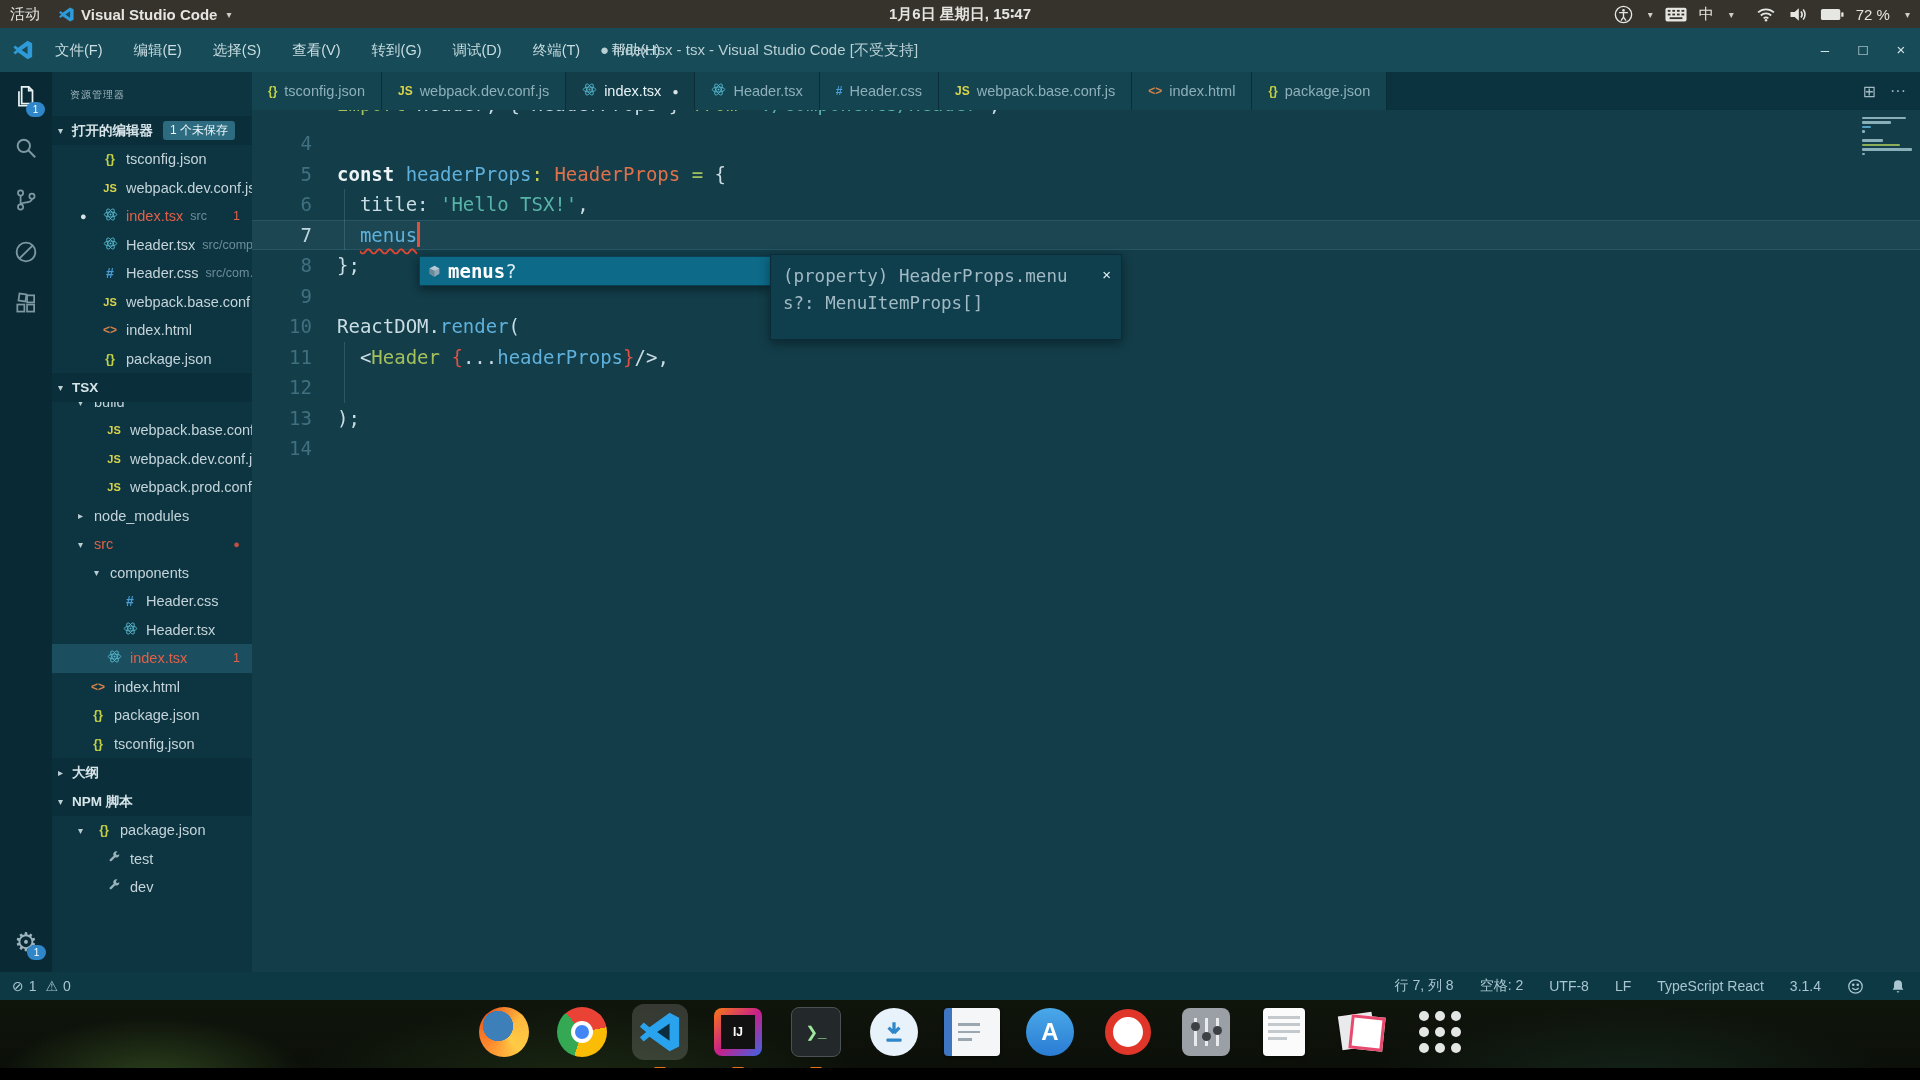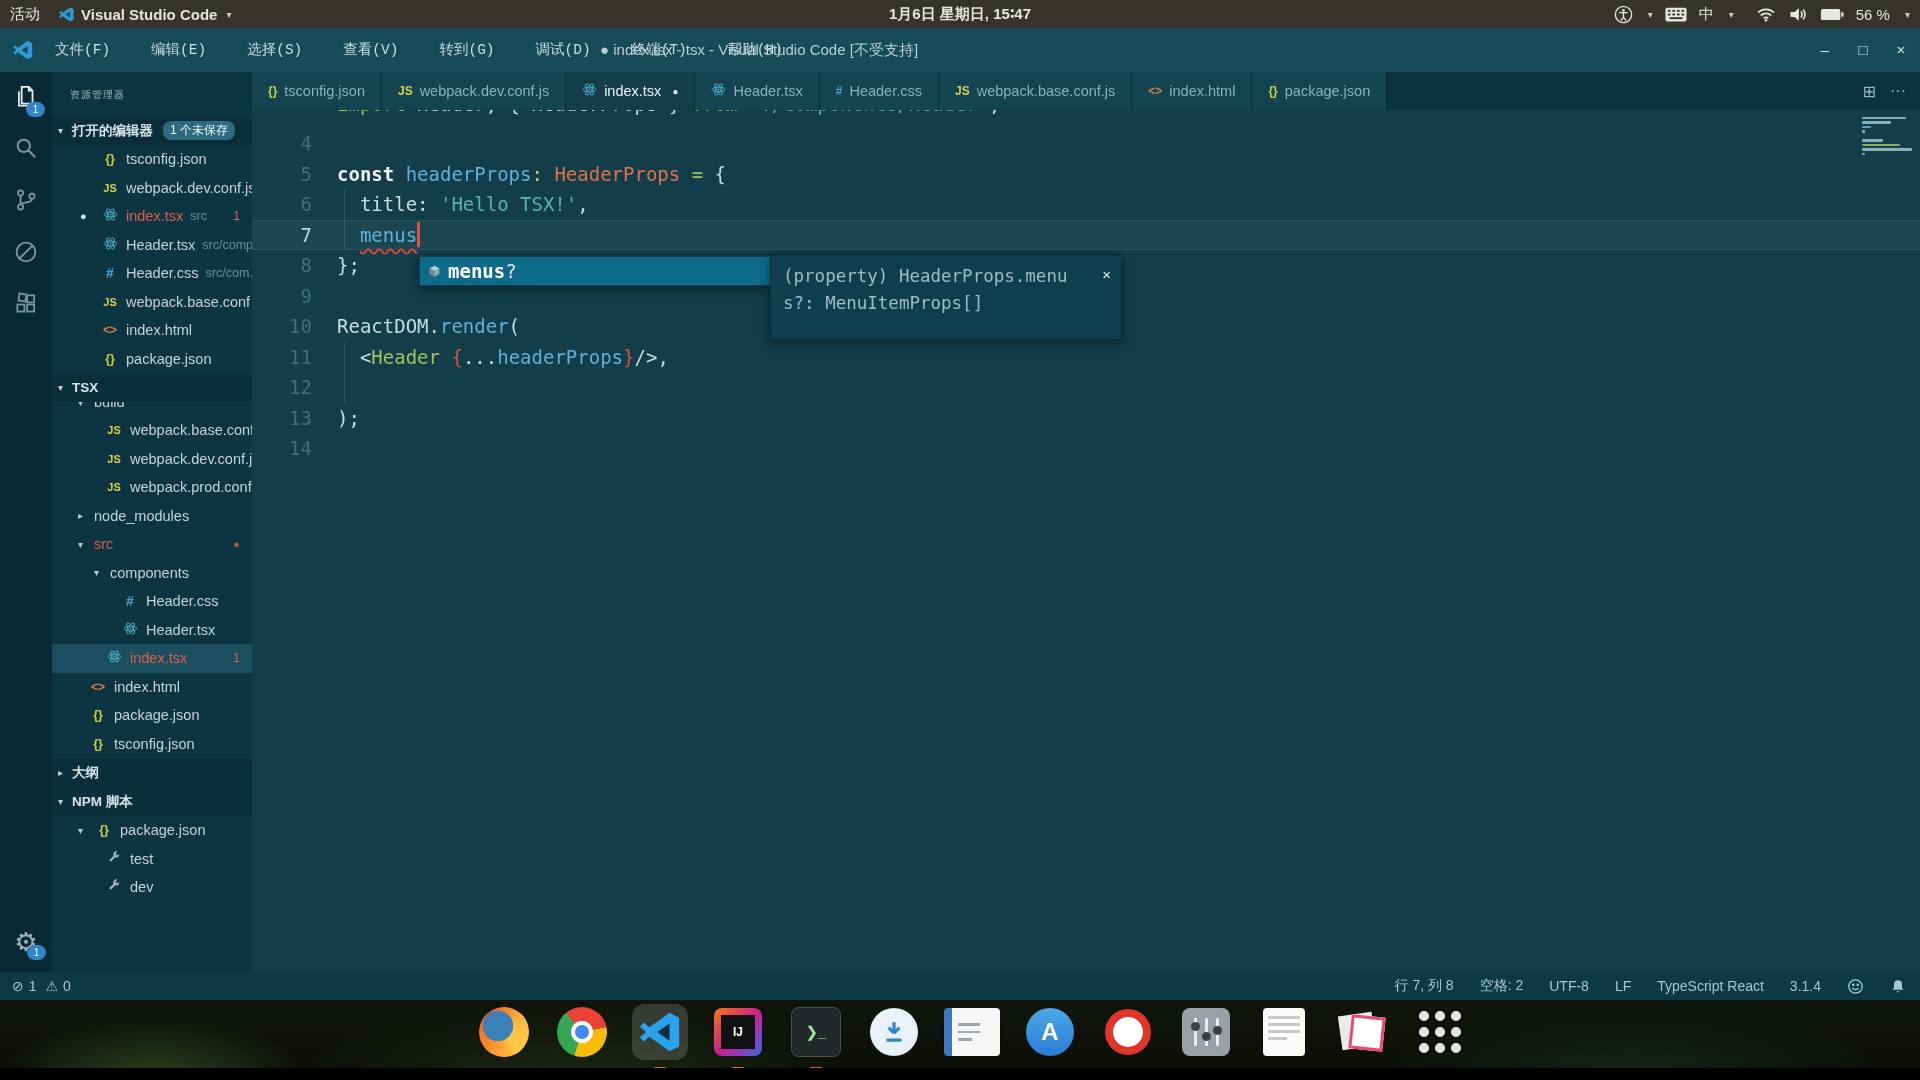"56 %" span { text: 56 -> 72 }
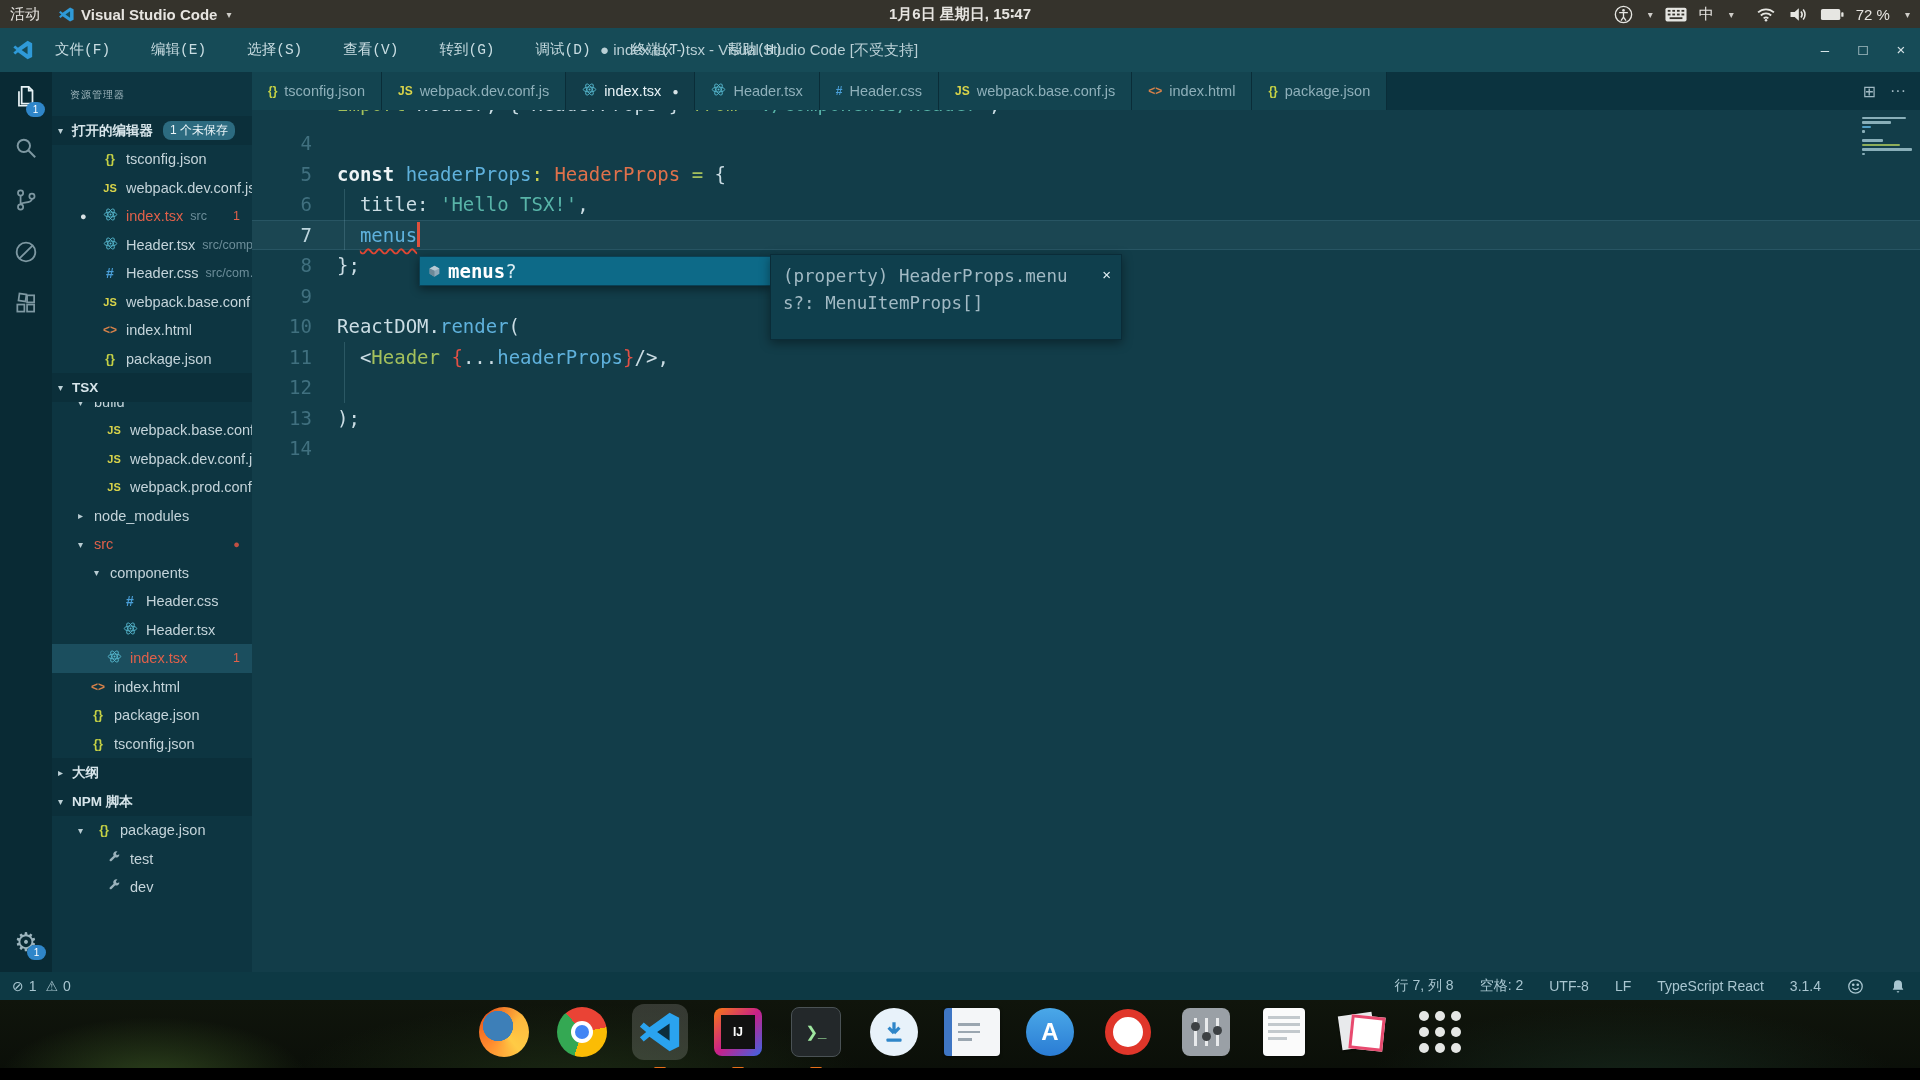"文件(F)" #titlebar .menus { font-family: Liberation Mono, monospace -> none; gap: 15px -> 5px }
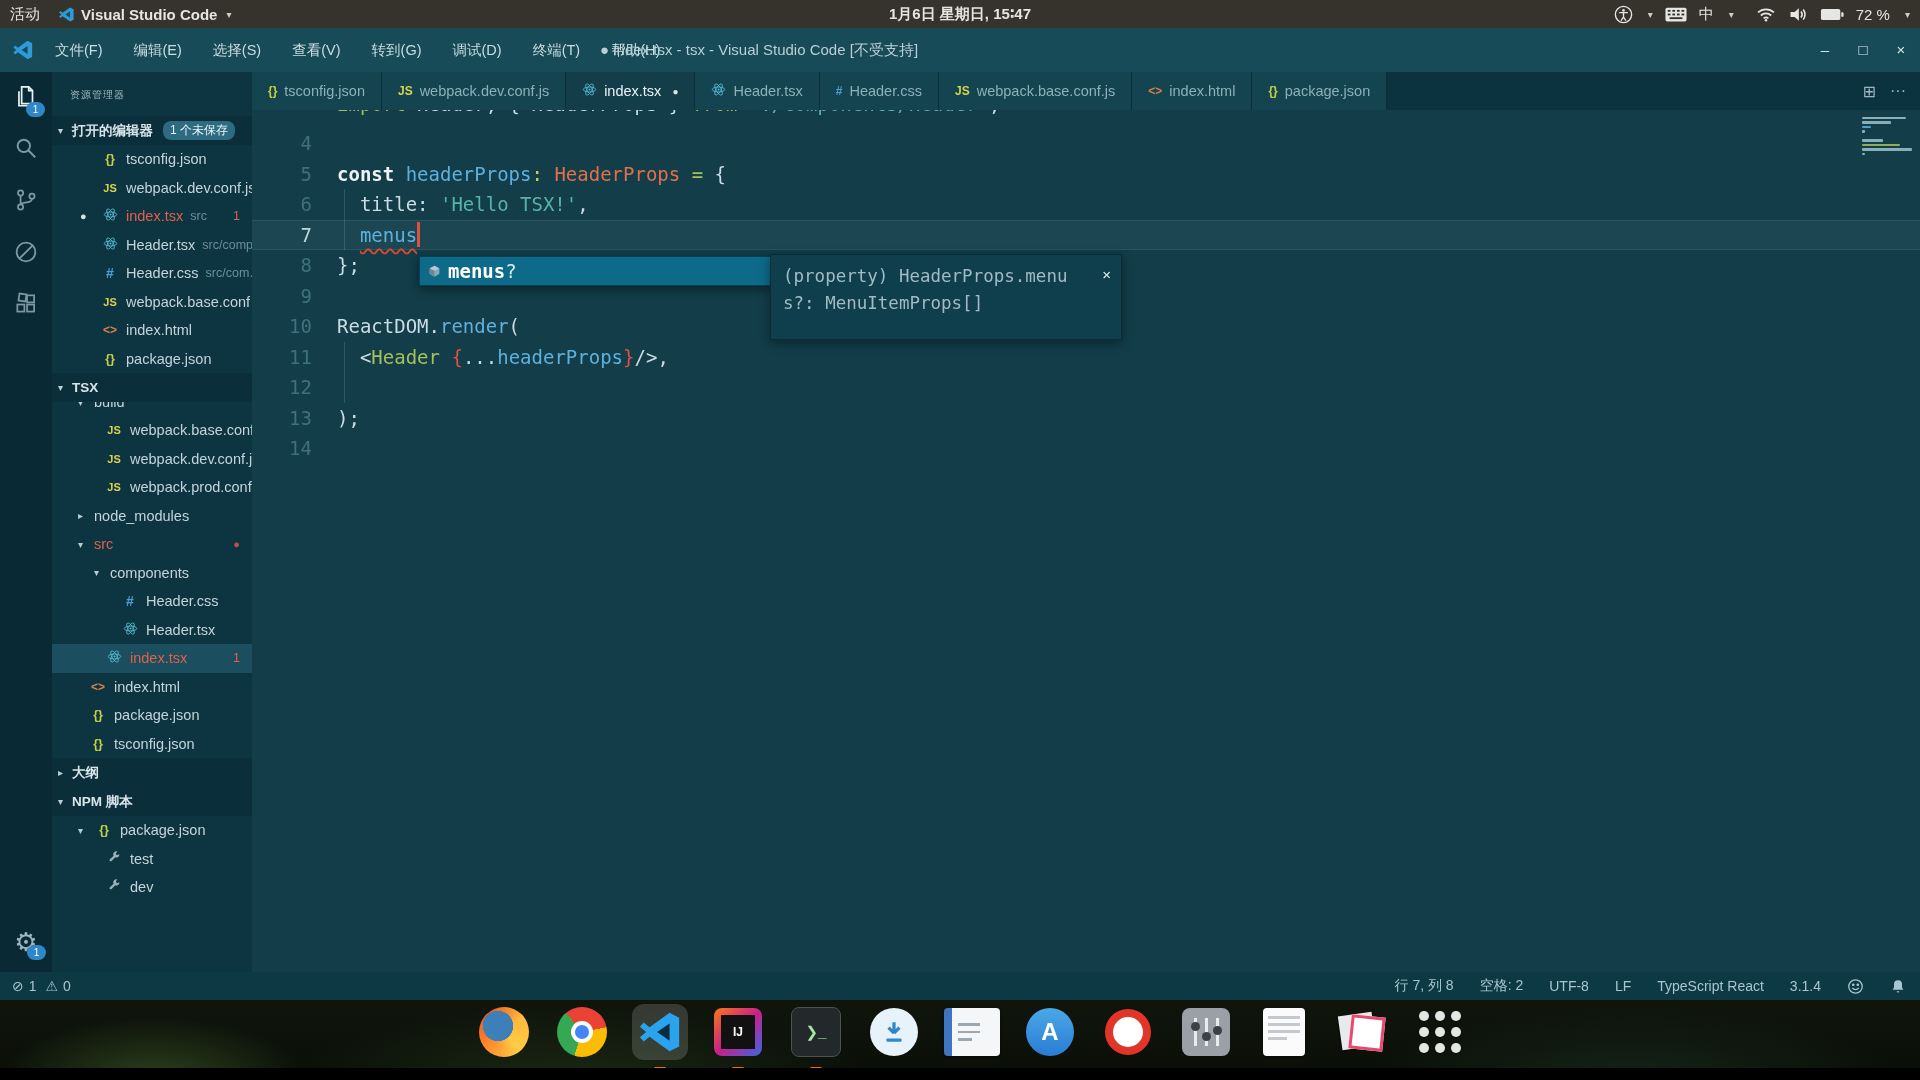"1 个未保存" .sb-badgepill { border-radius: 8px -> 3px }
